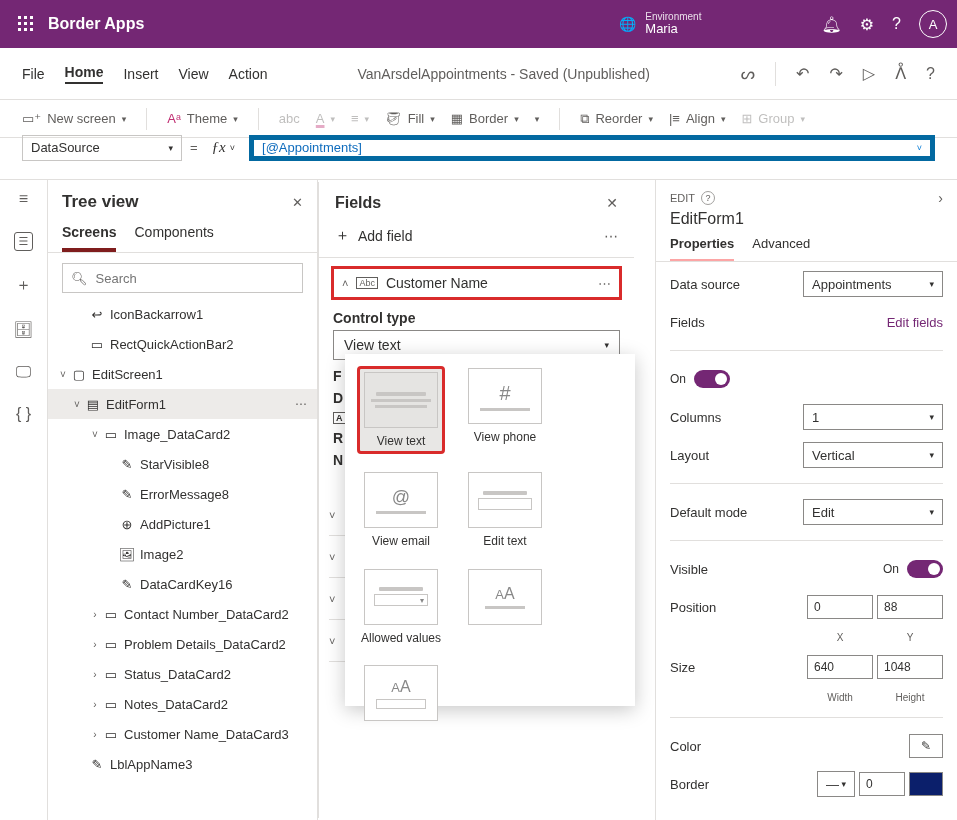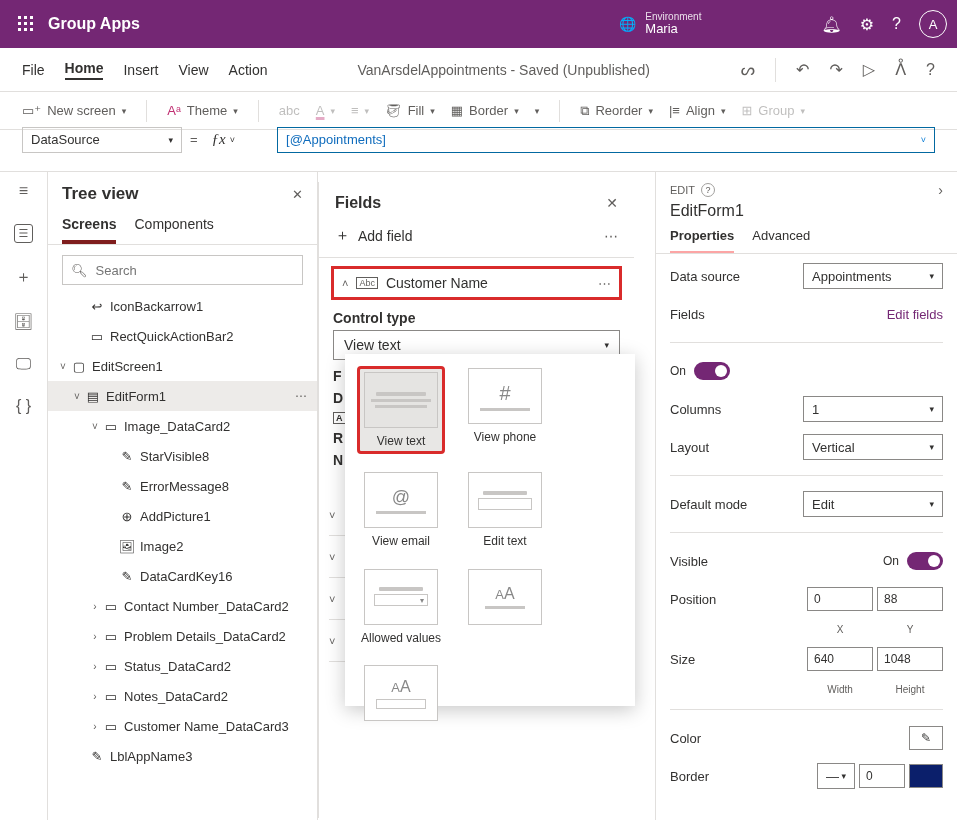"Group Apps" div.app-title { text: Group -> Border }
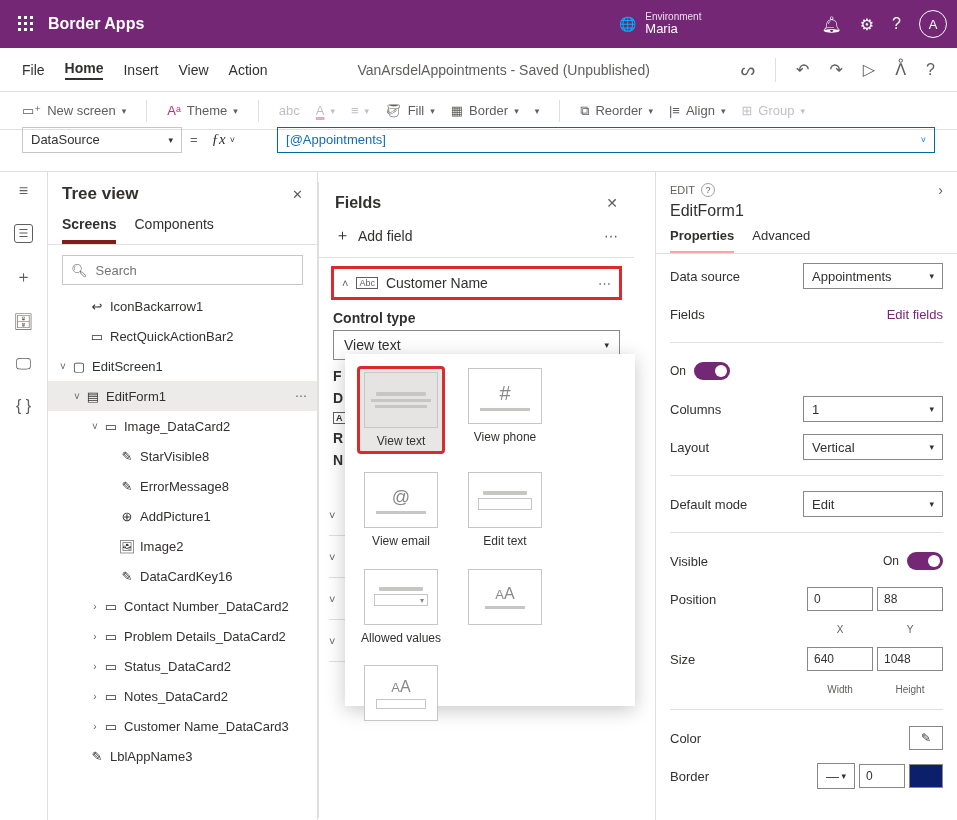"File" .menubar { height: 44px -> 52px }
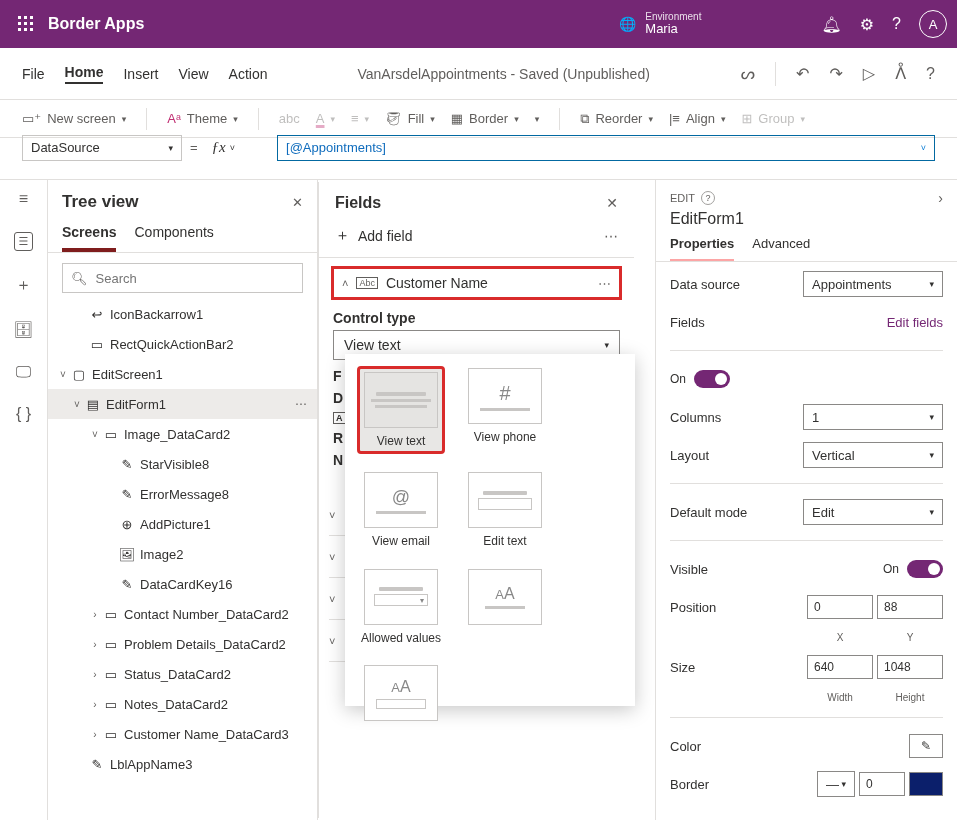"[@Appointments]" .formula-input { border: 1px solid #0369a1 -> 5px solid #0369a1; margin-left: 28px -> none }
